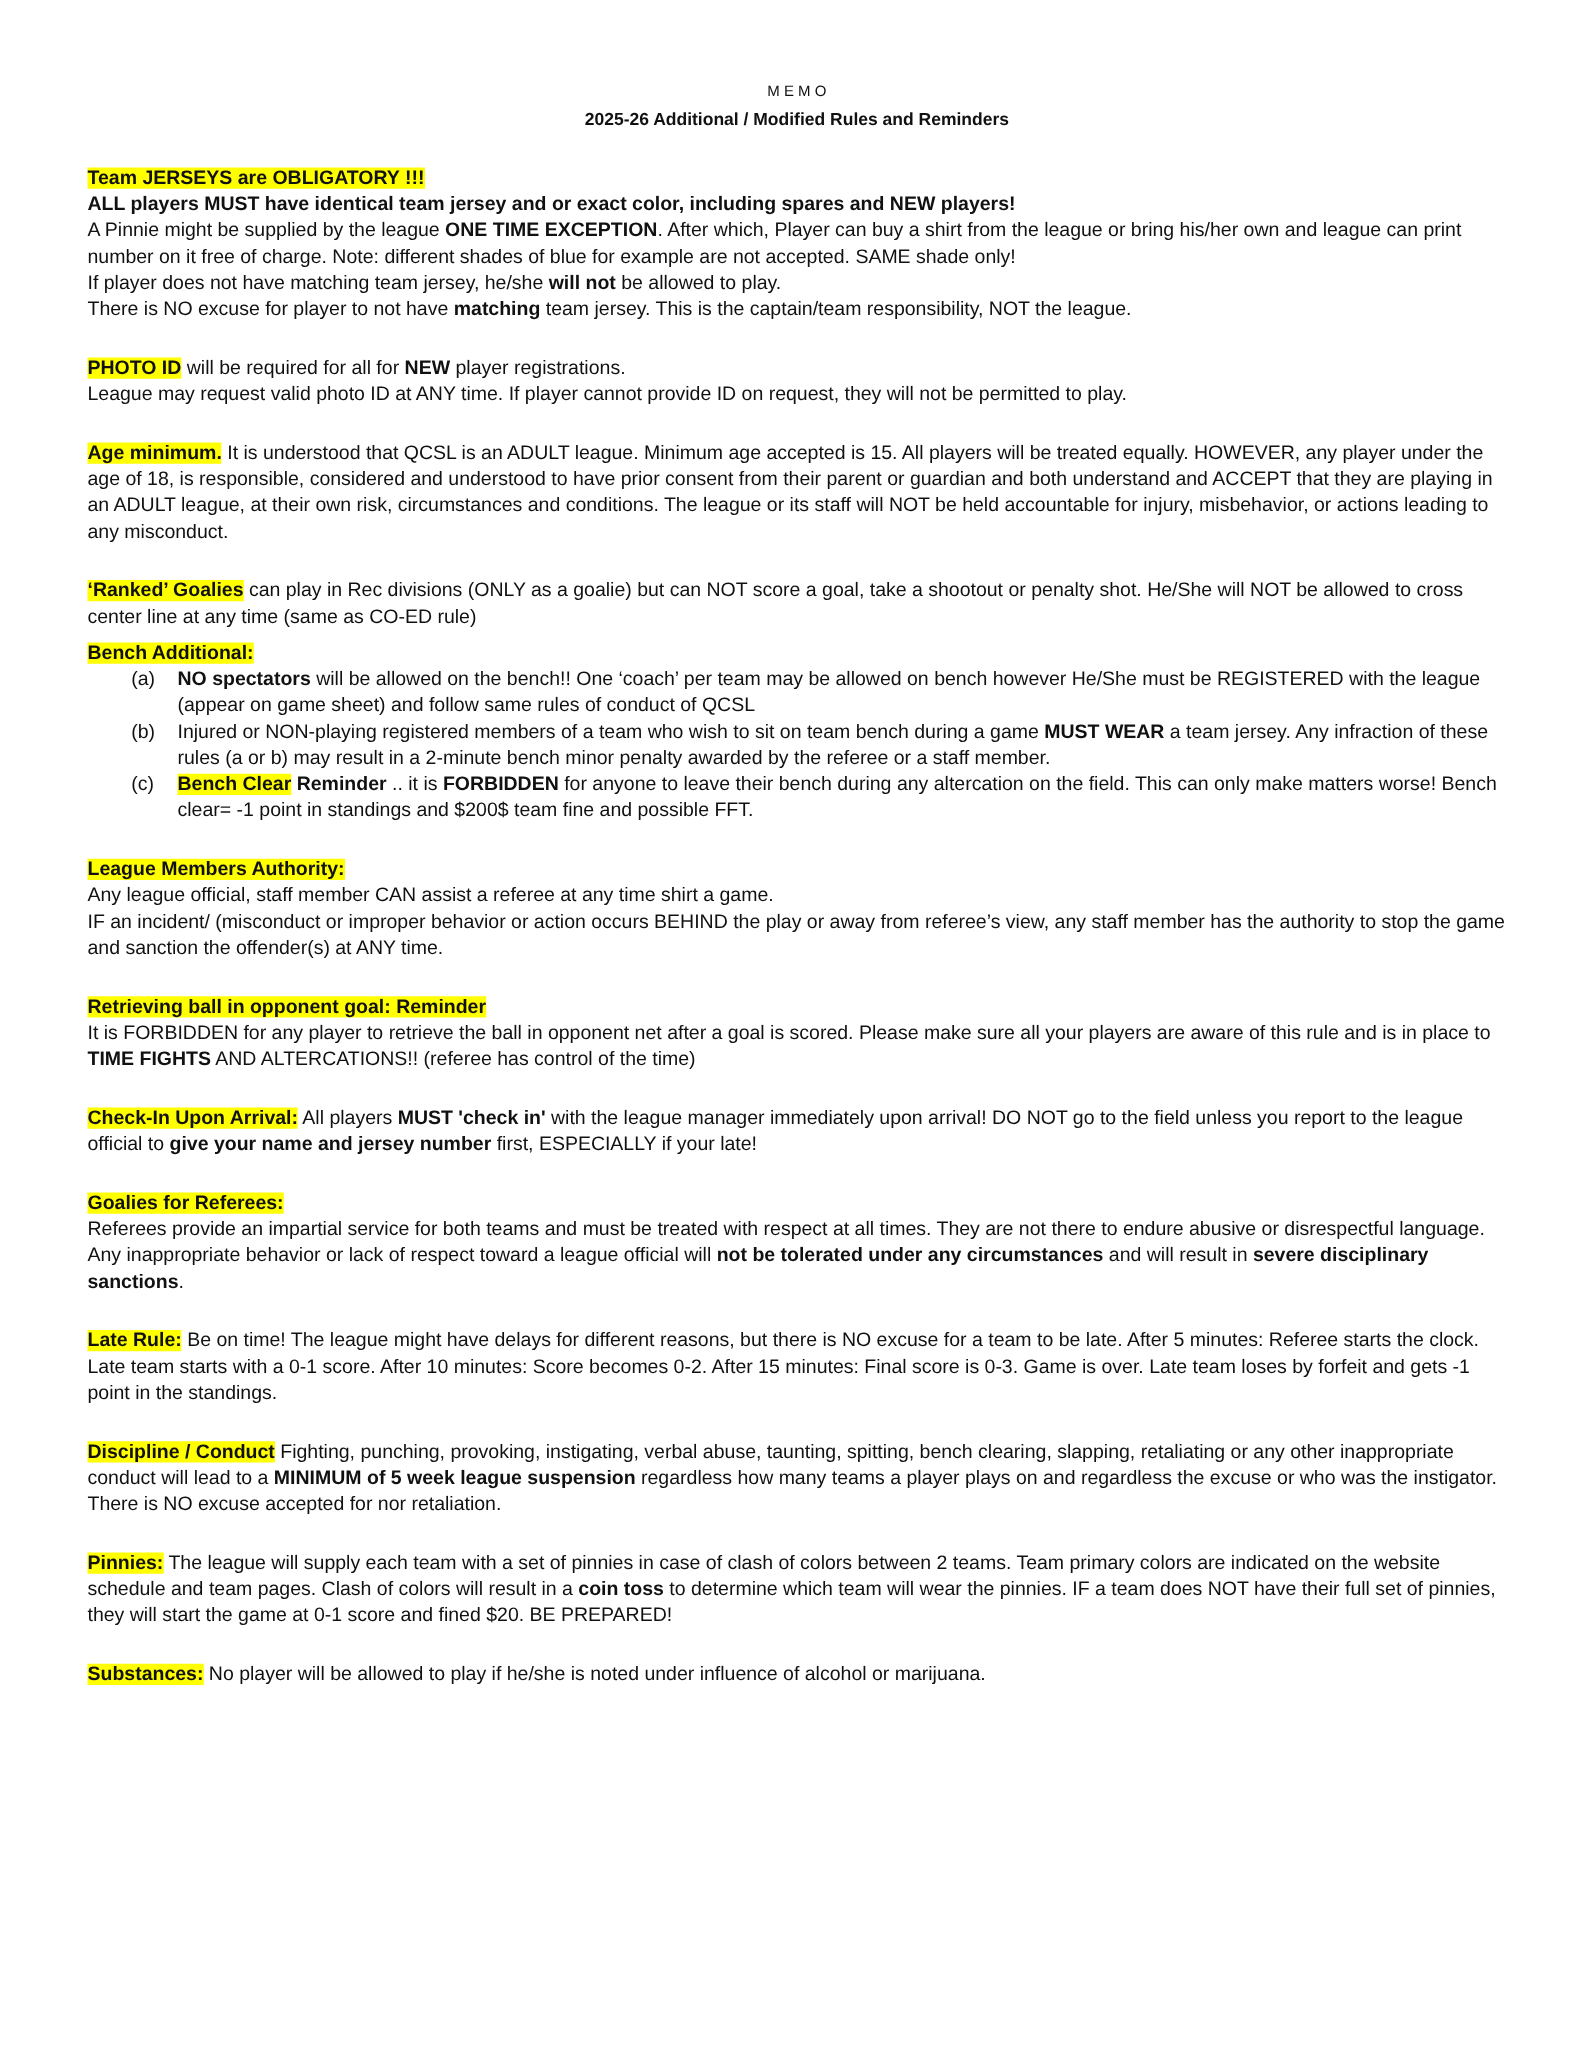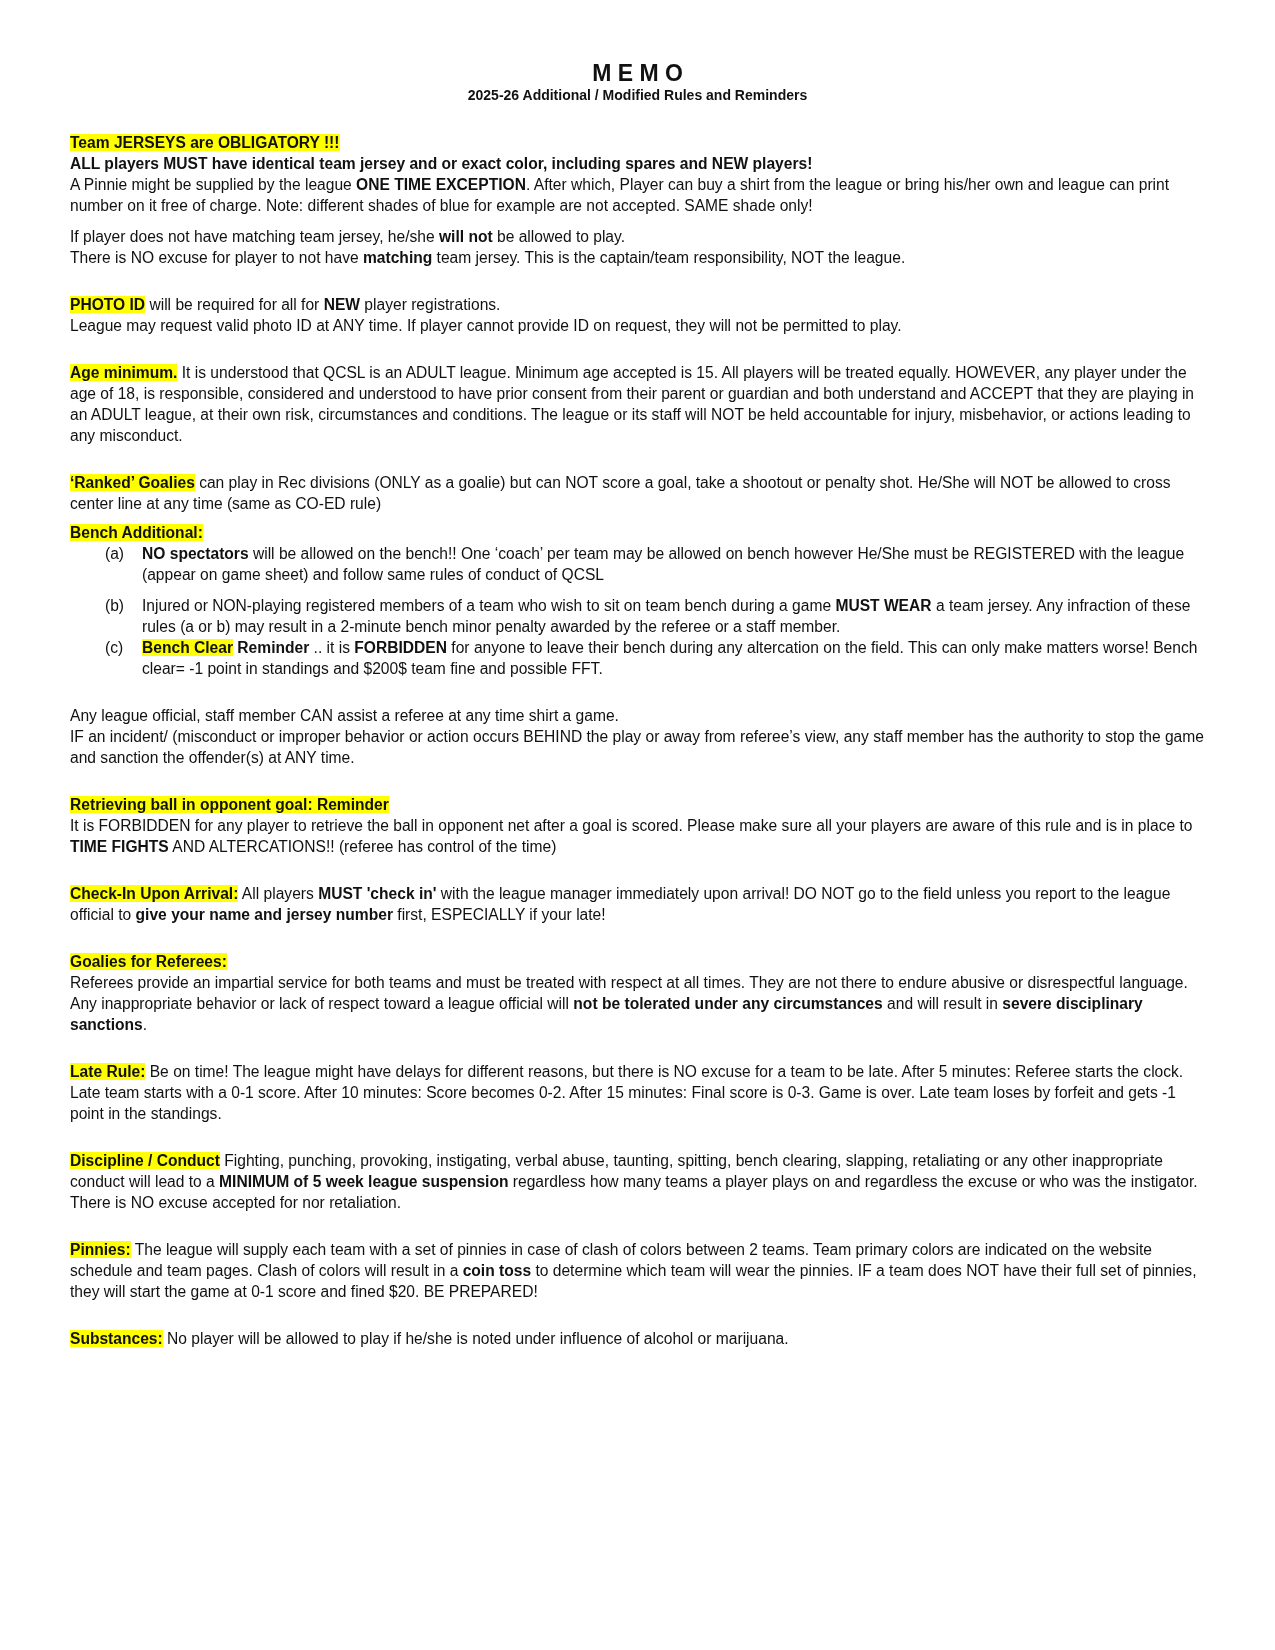"M E M O" .doc-title { font-size: 23px -> 12px; font-weight: bold -> normal }
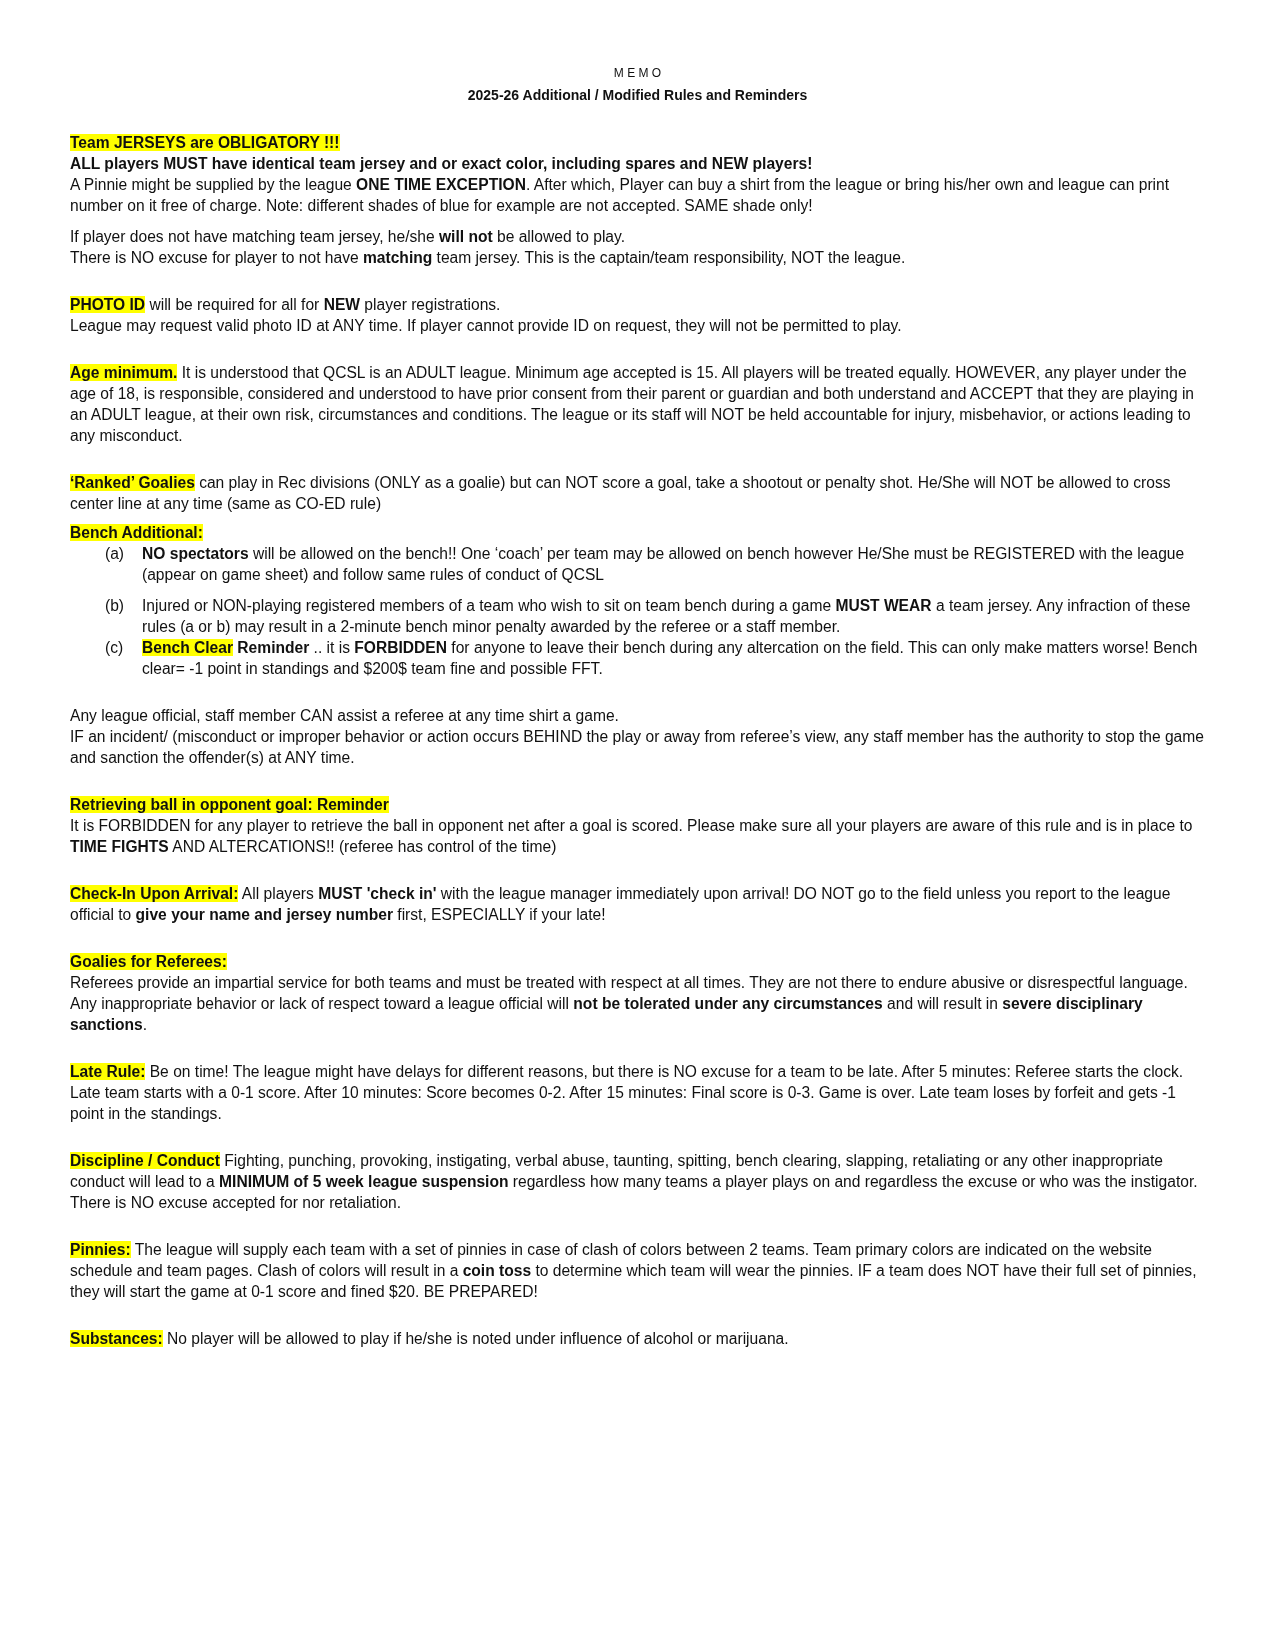"If player does not have" p.para.gap, .li.gap { margin-top: 10px -> none }
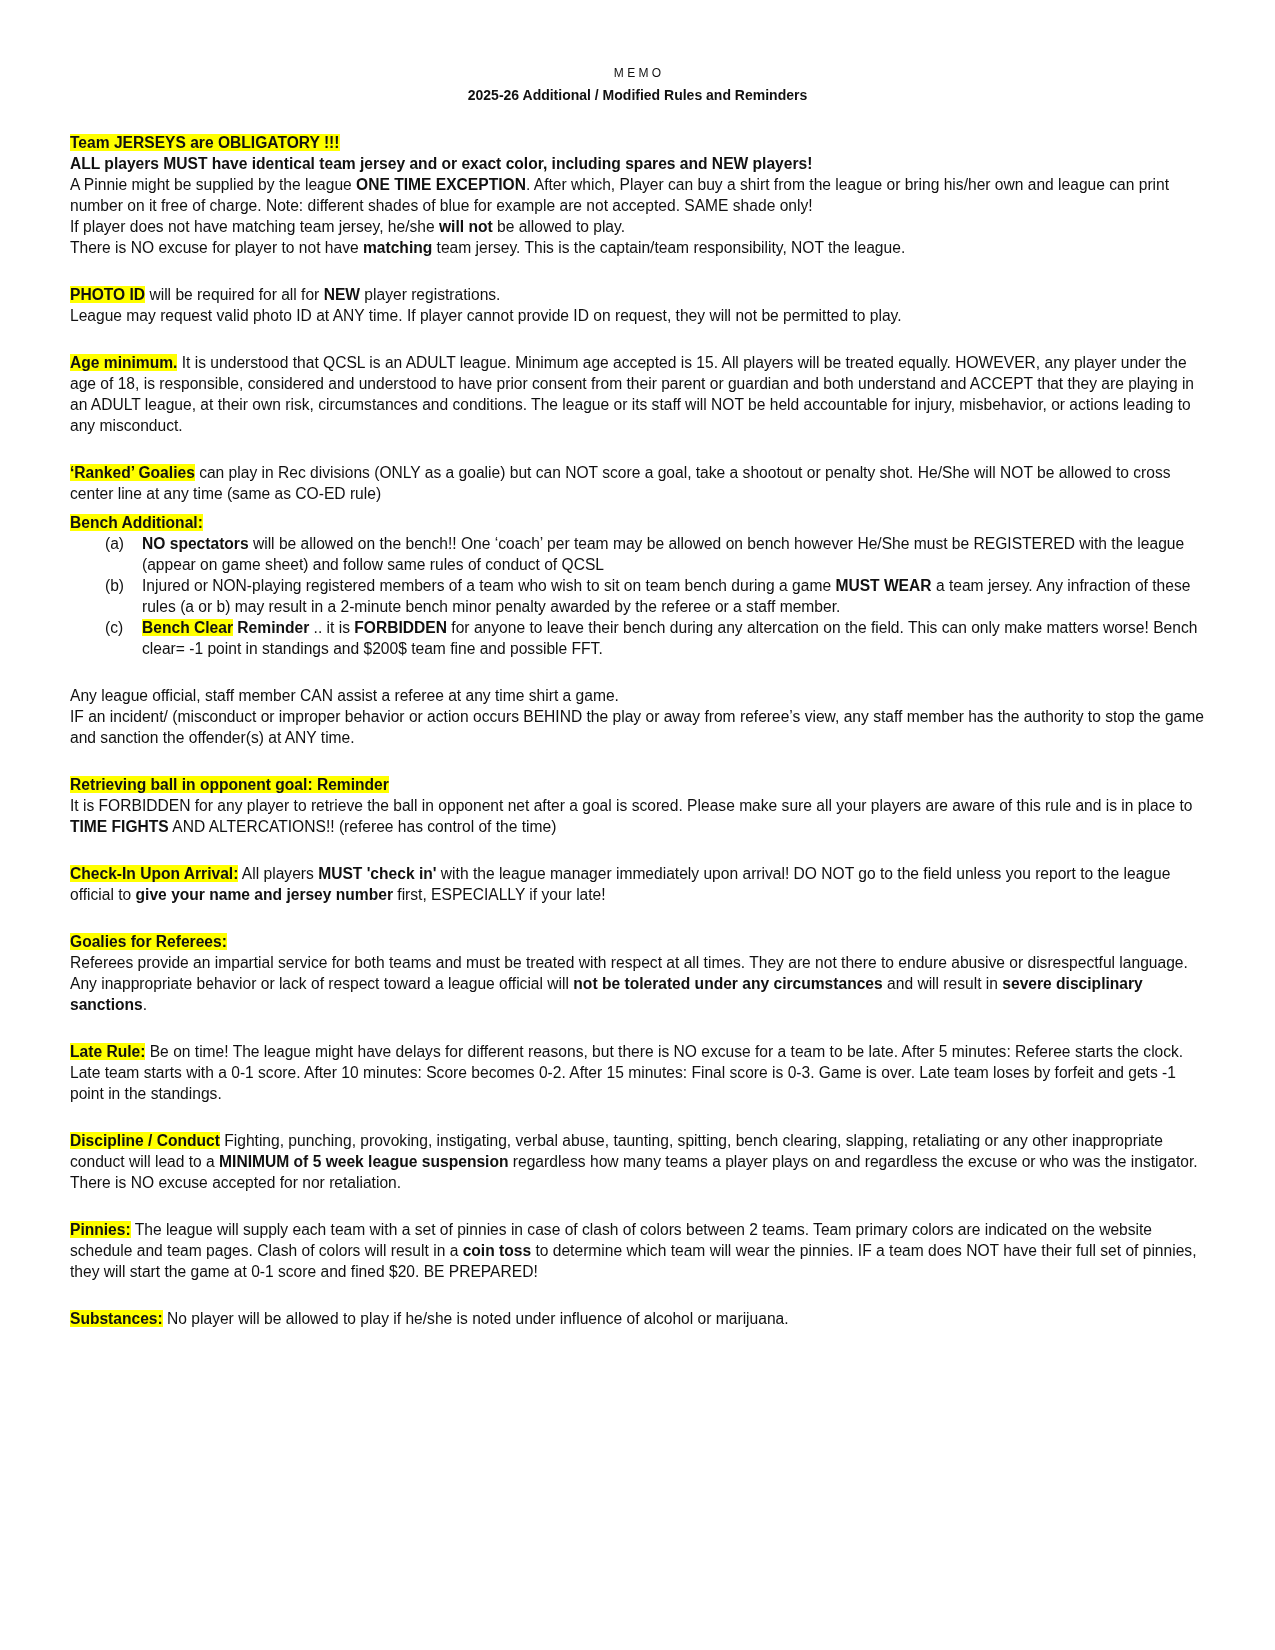"League Members Authority:" p.para { html: none -> <p><span>League Members Authority:</span></p> }
